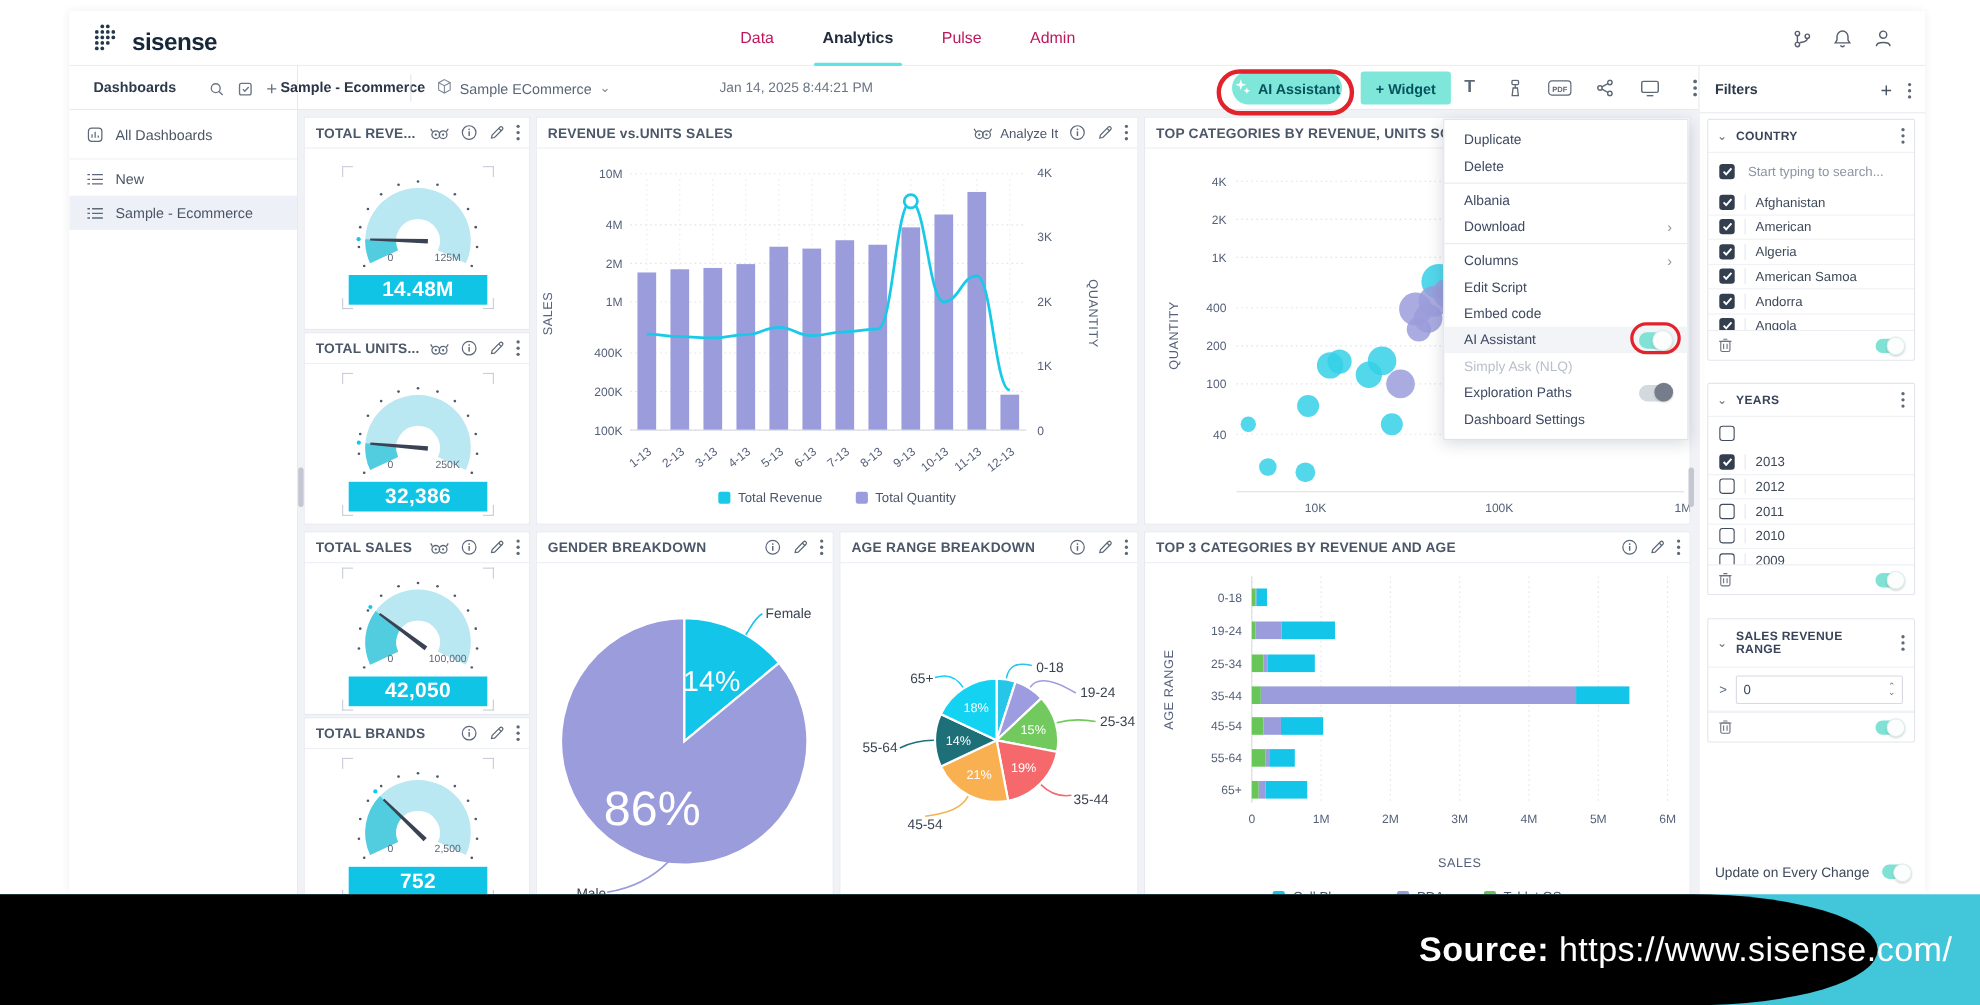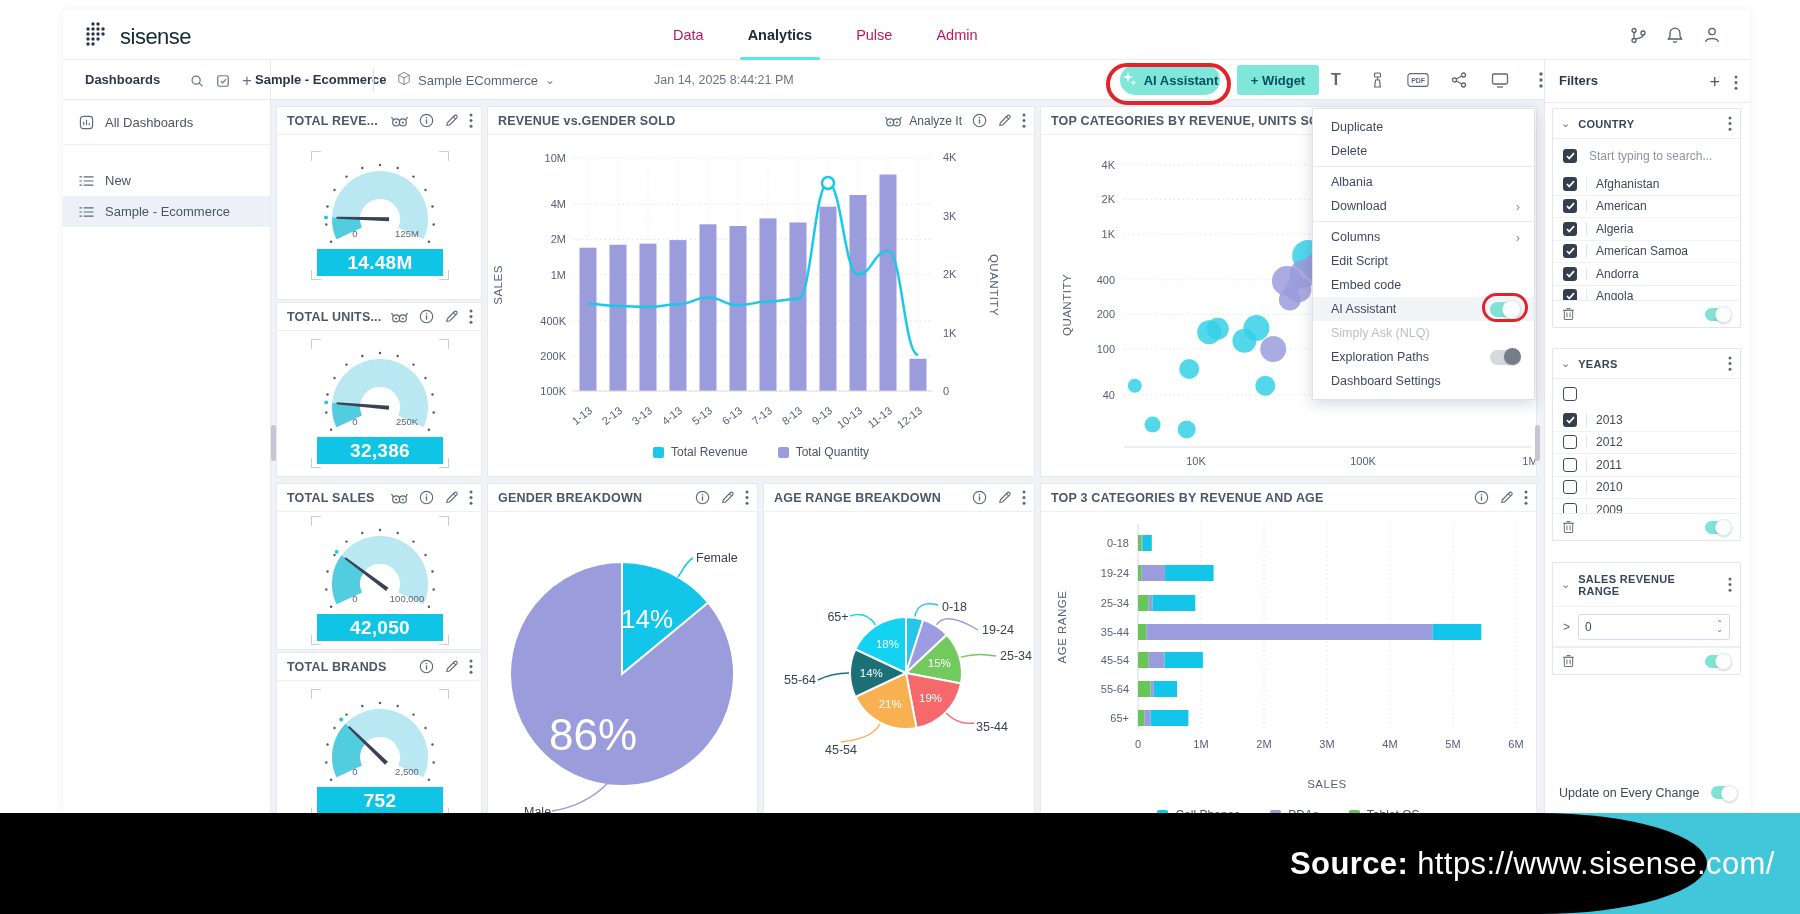"sisense" .logo-text { font-weight: 400 -> 700 }
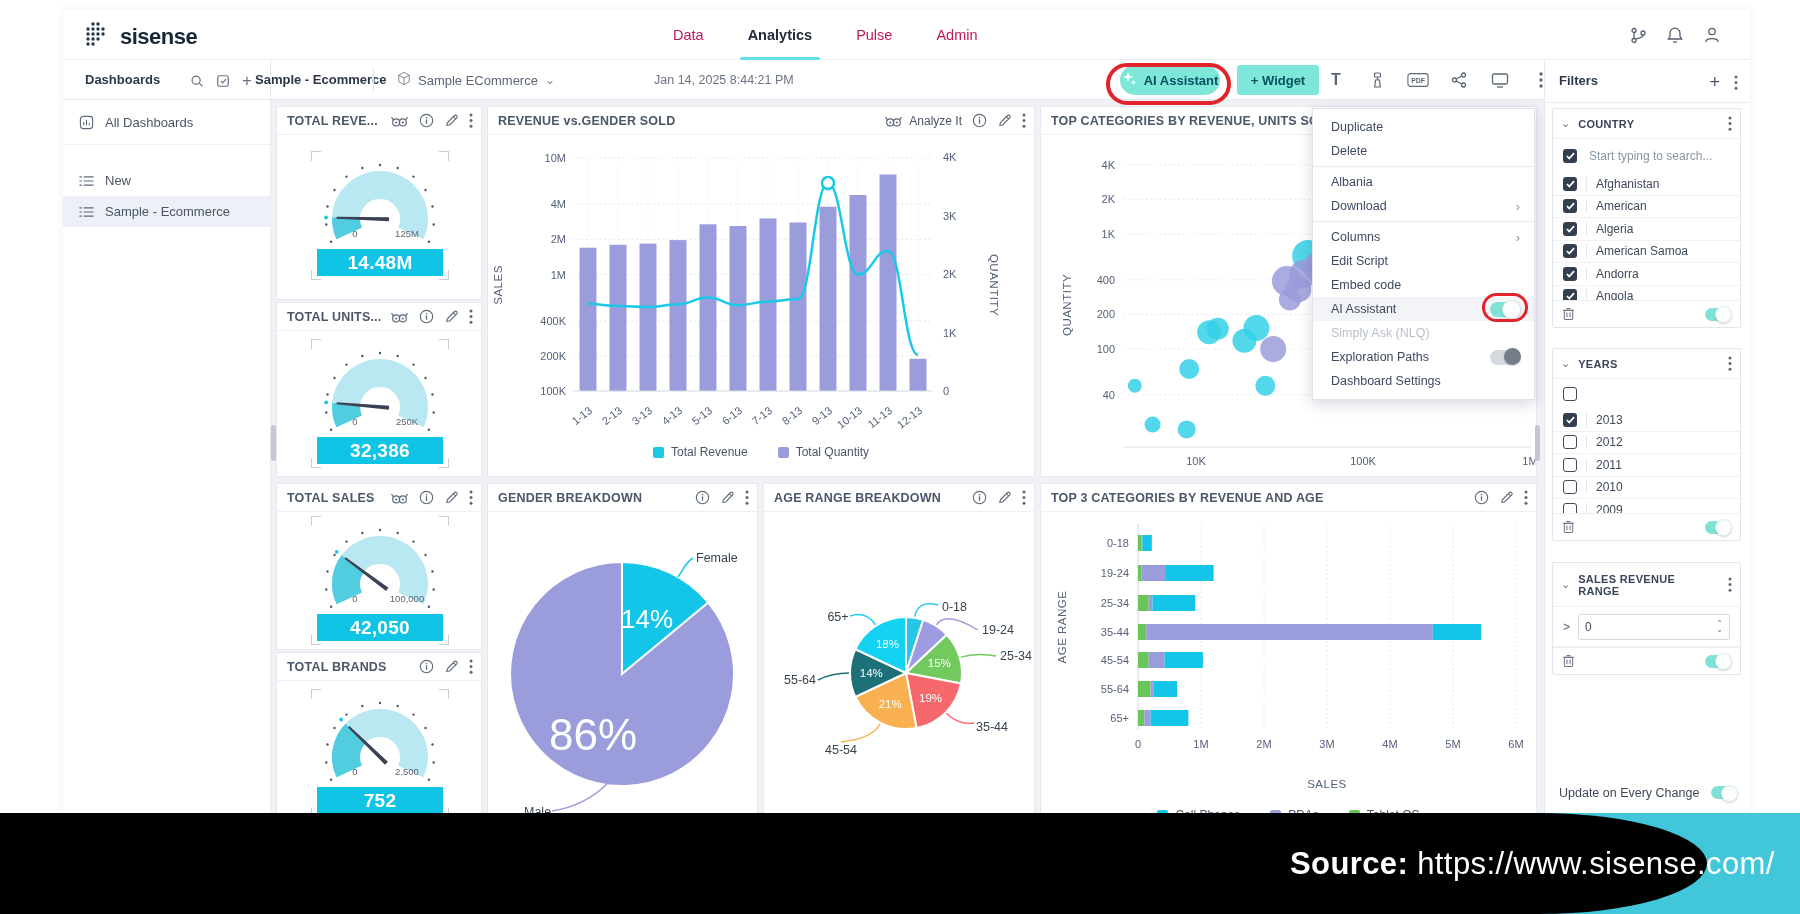"All Dashboards" .sb-item.first { margin-bottom: 20px -> 2px }
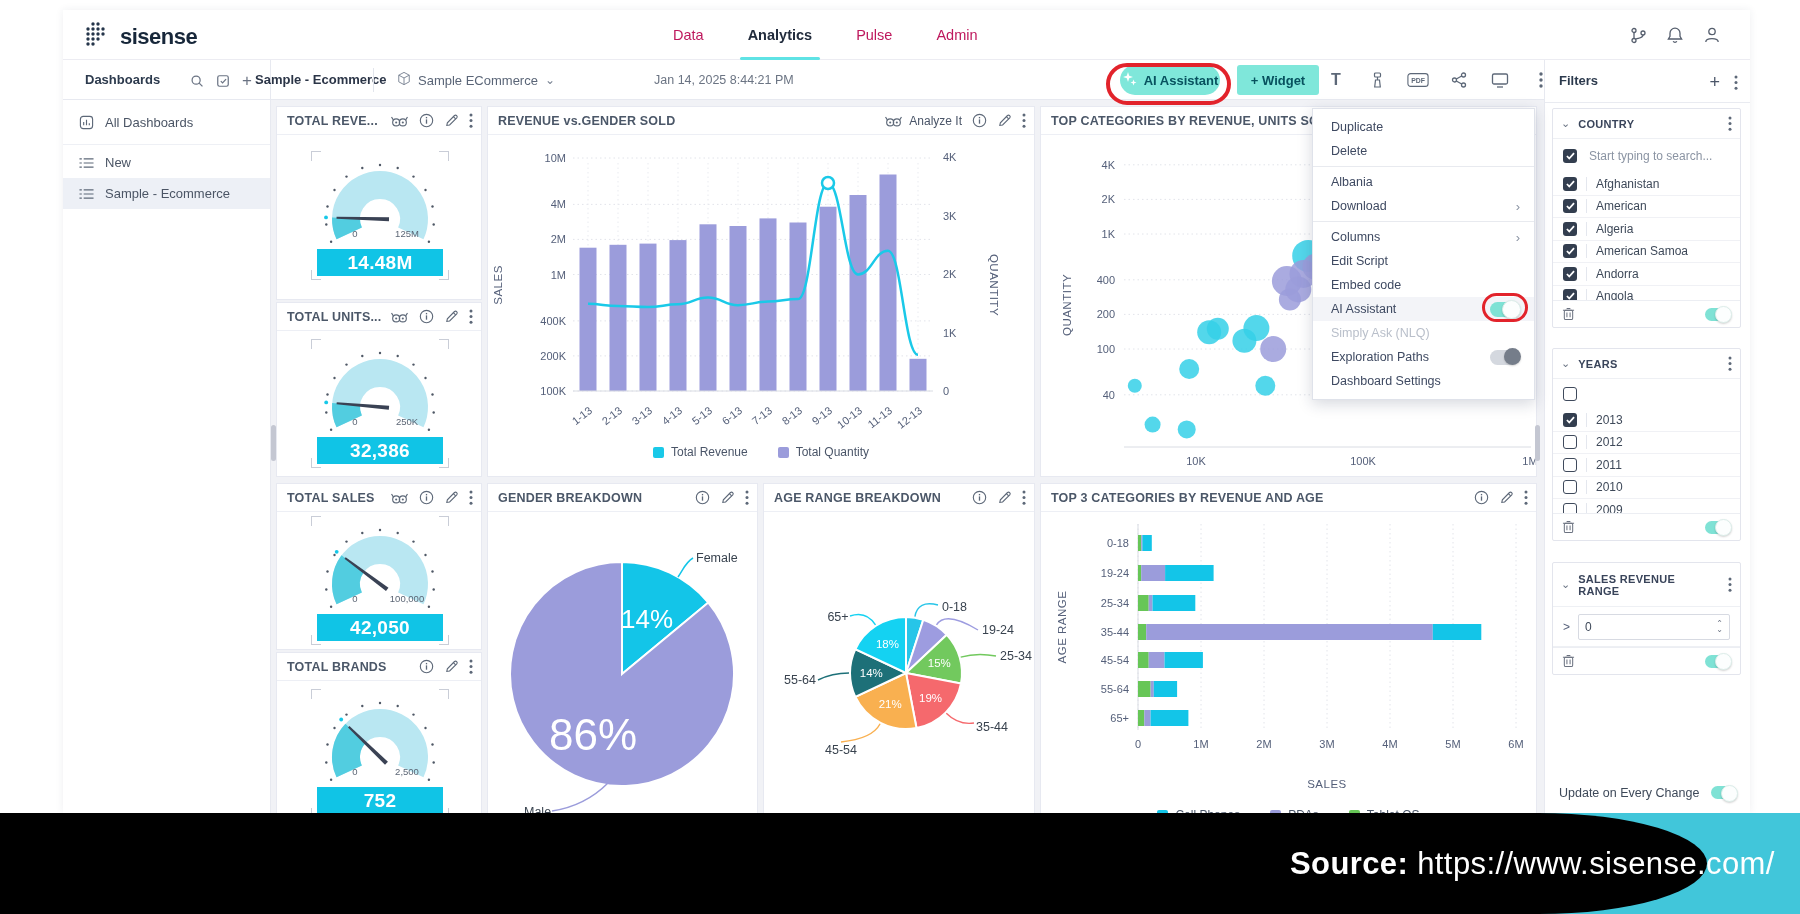"REVENUE vs.GENDER SOLD" span.wtitle { text: vs.GENDER SOLD -> vs.UNITS SALES }
